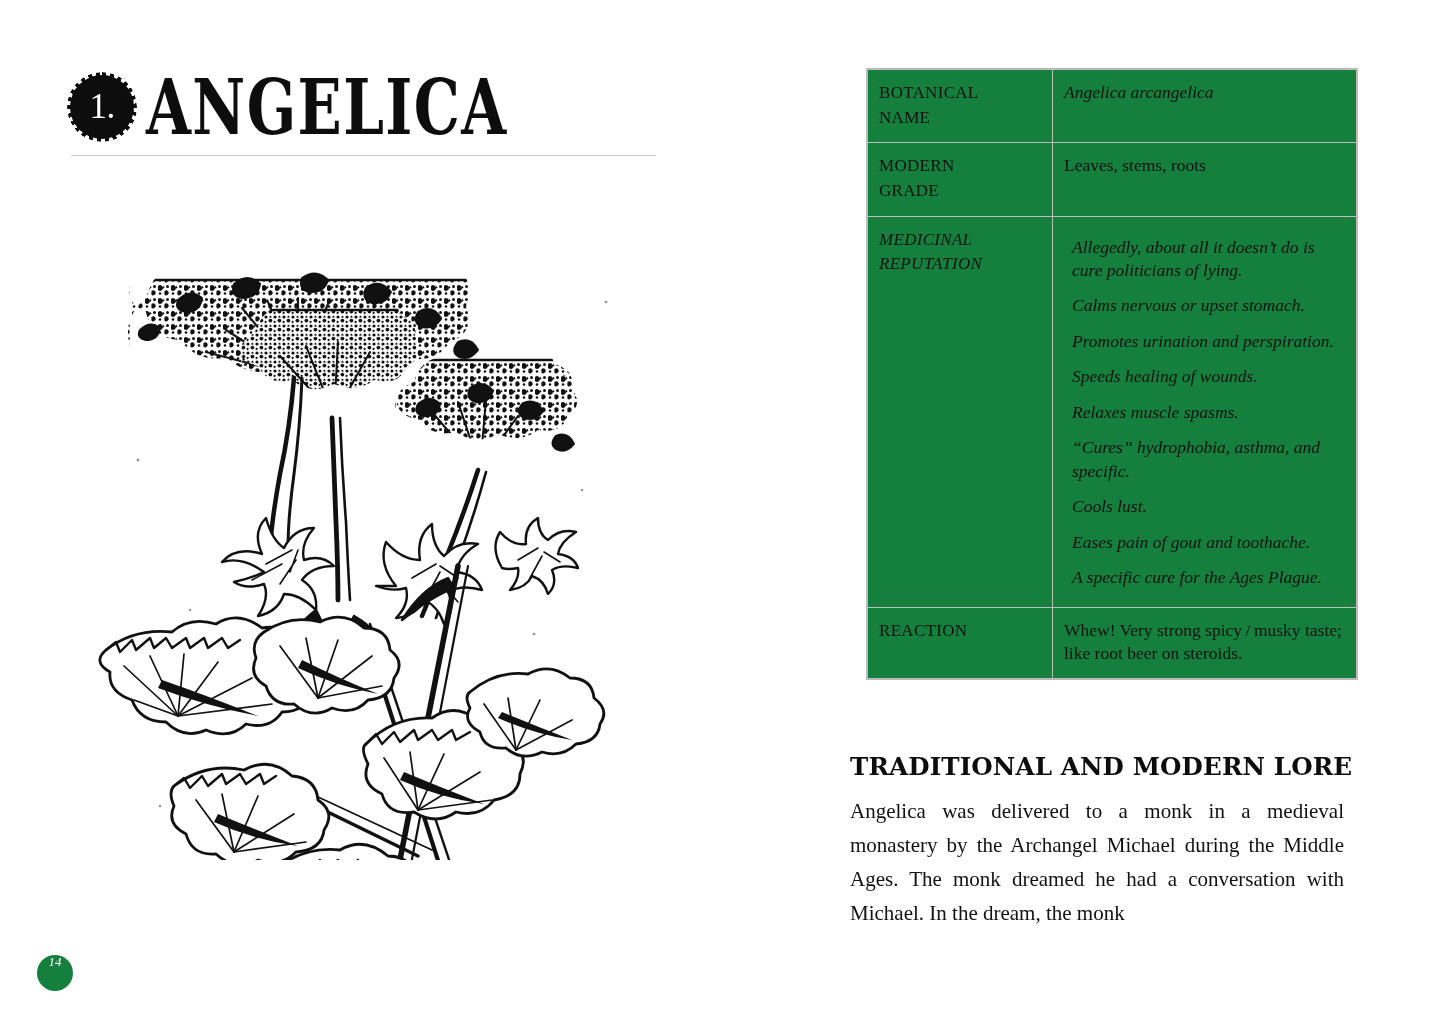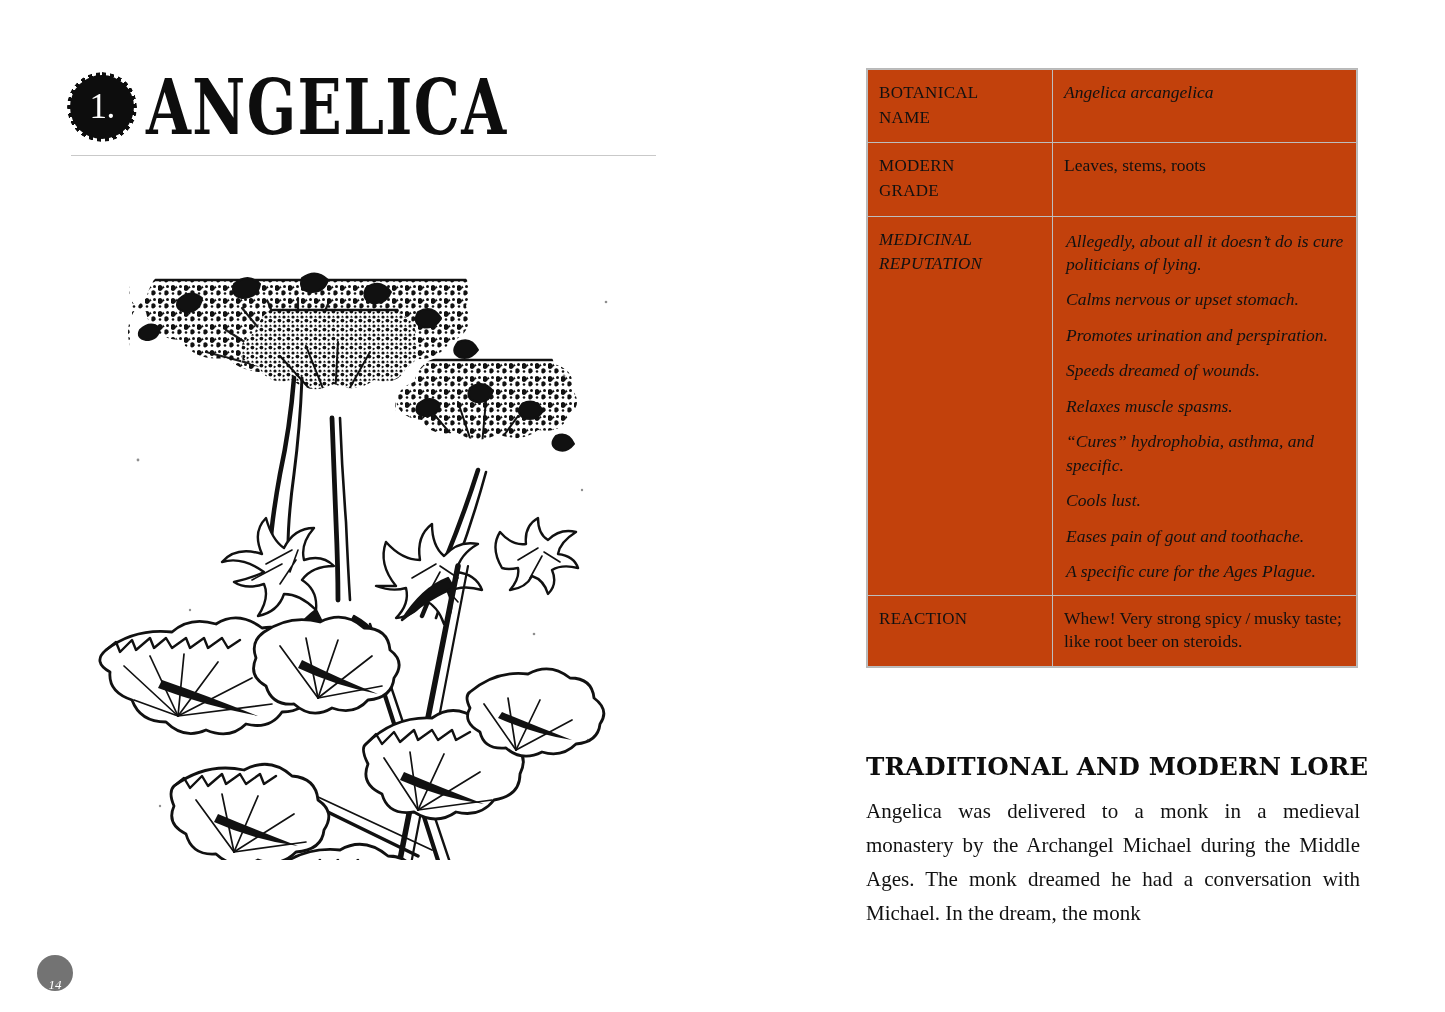"BOTANICAL" .fact-table { background: #c2410c -> #15803d }
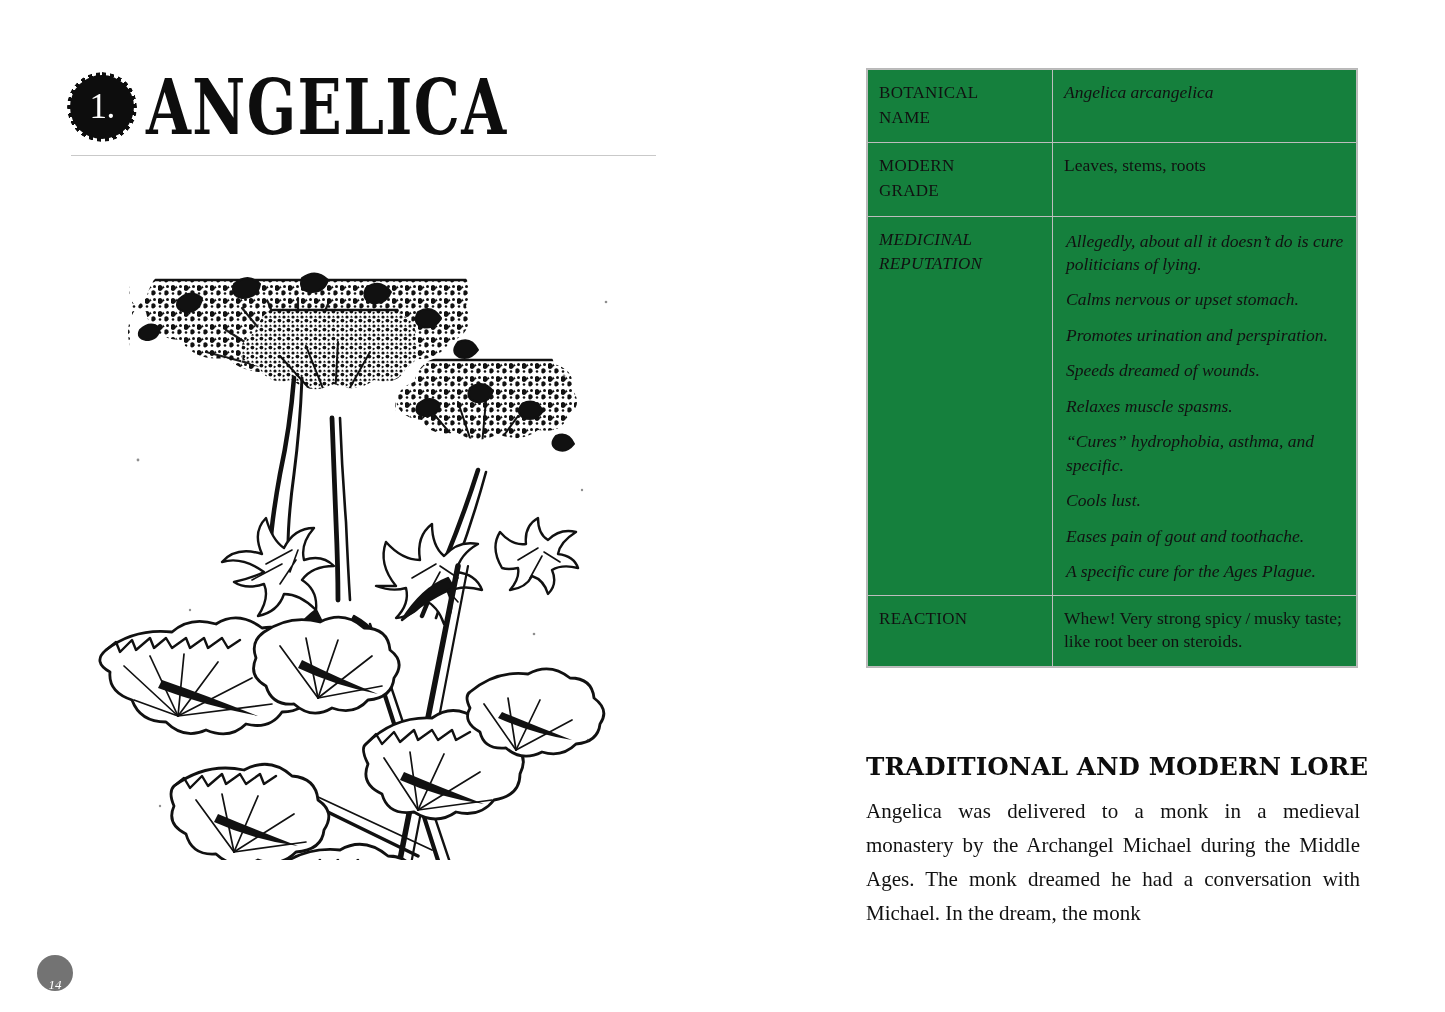"Allegedly, about all it doesn’t" .fact-table .rep-list { margin: 2px -> 8px }
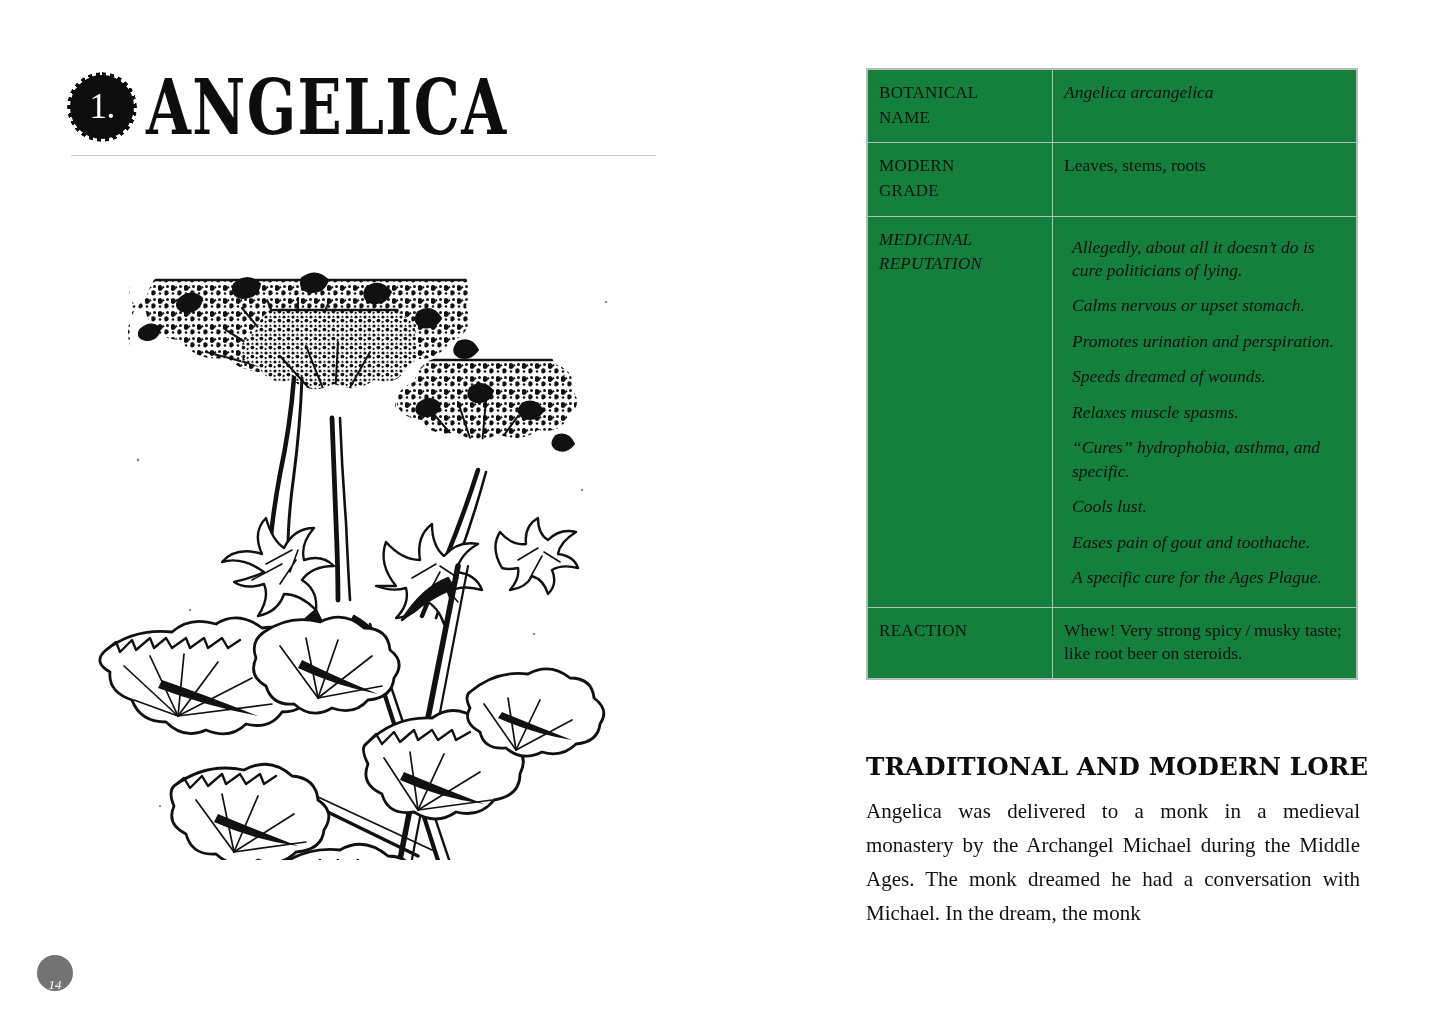"Speeds dreamed of wounds." li { text: dreamed -> healing }
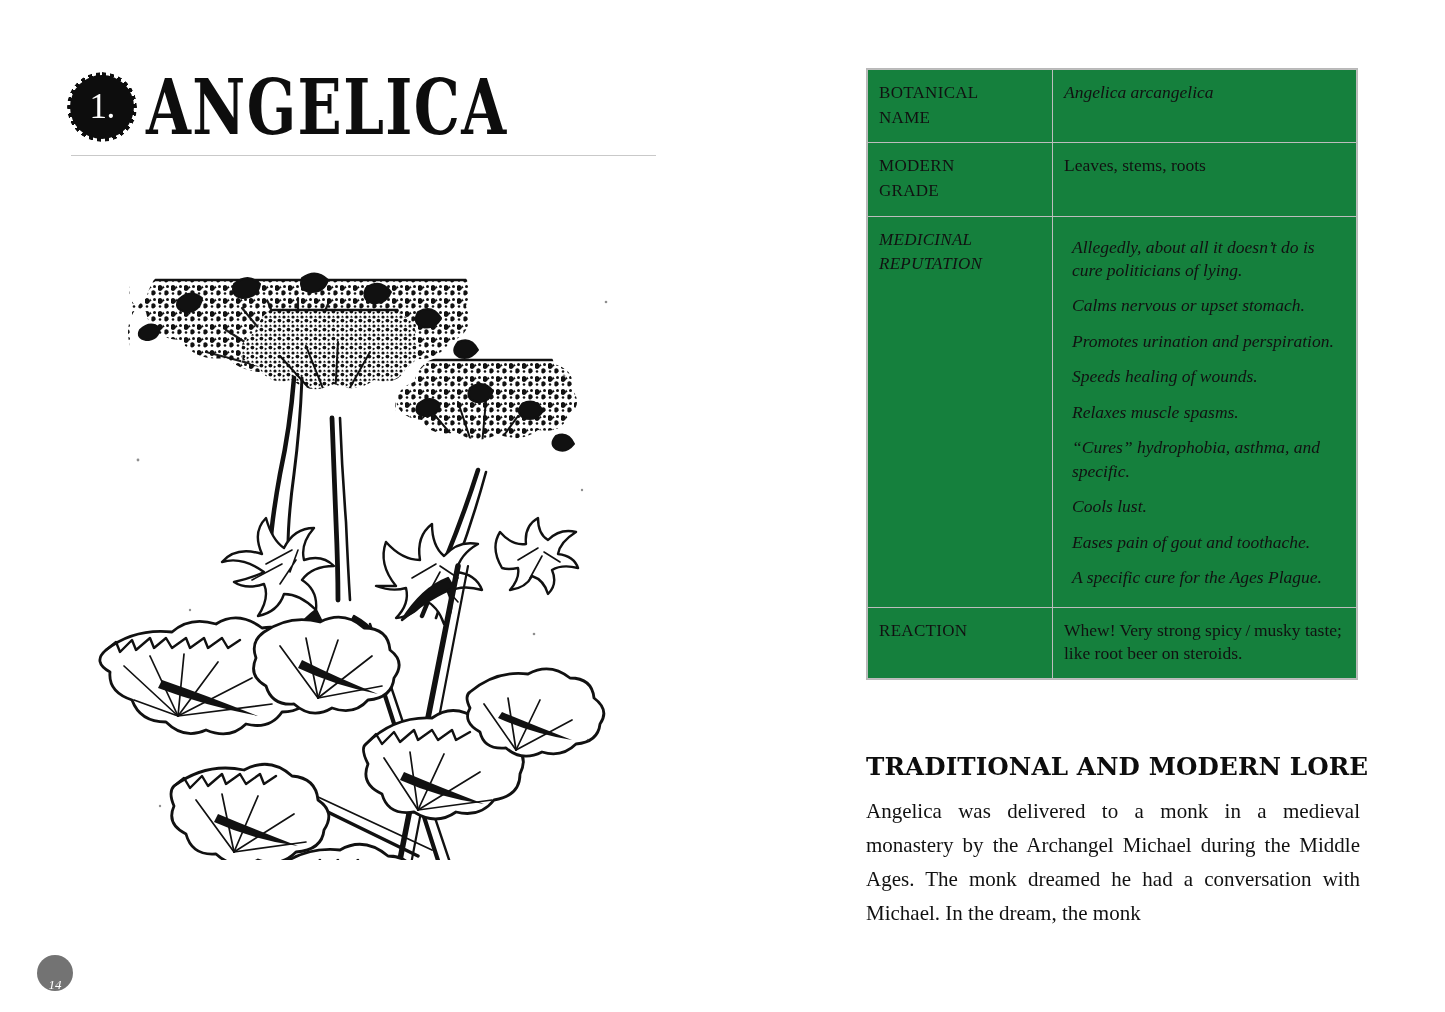"TRADITIONAL AND MODERN LORE" .lore { left: 144px -> 128px }
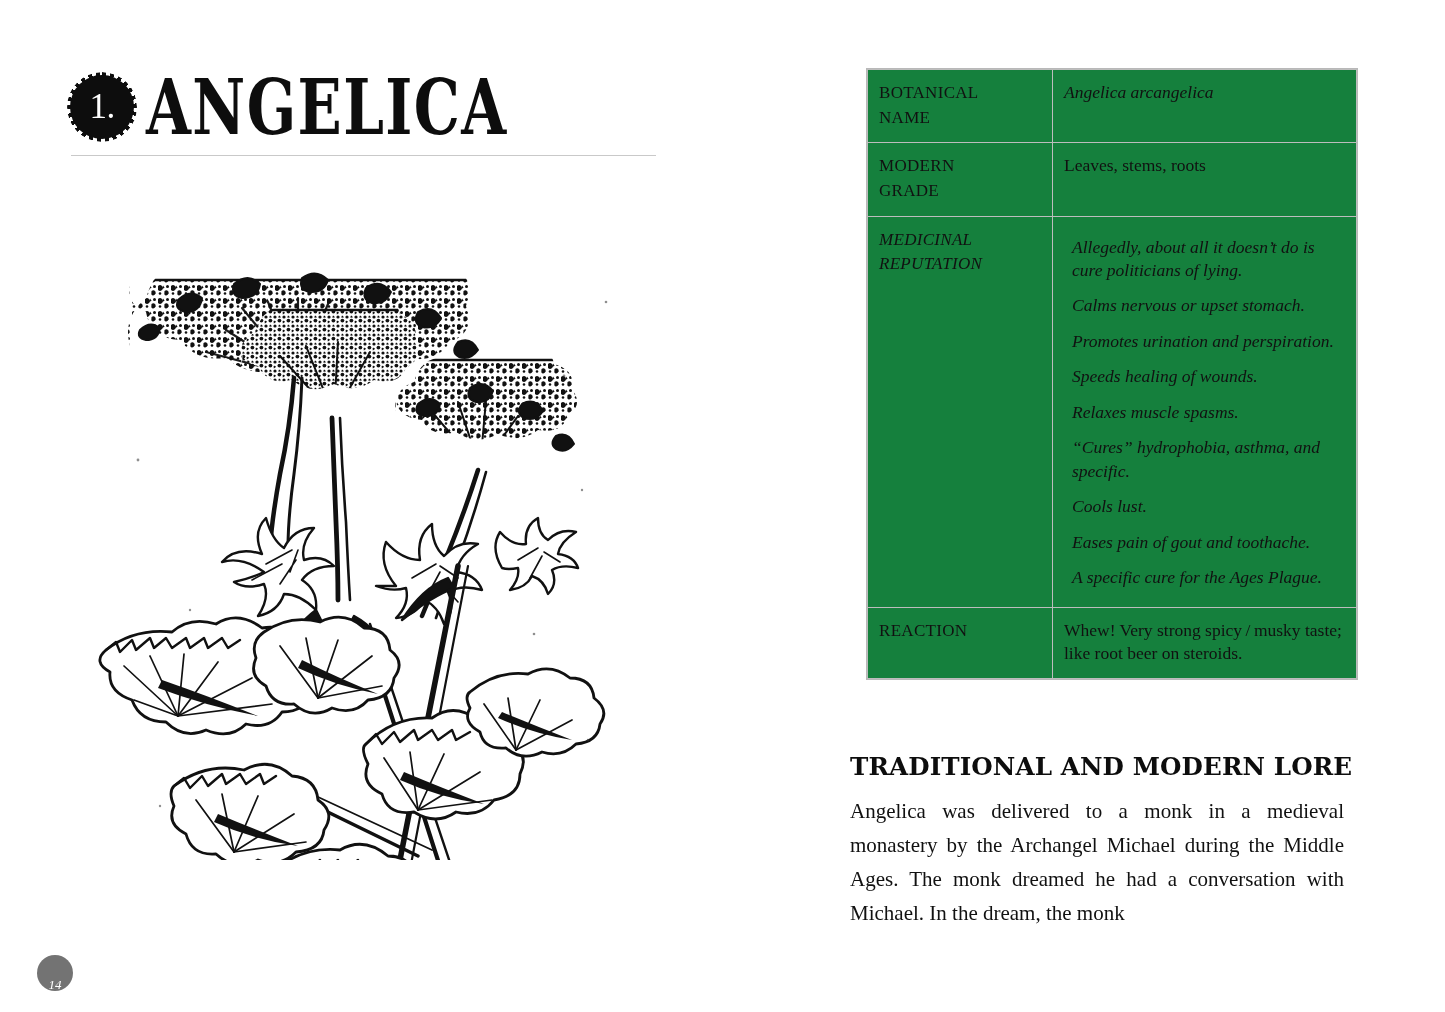"14" .folio { align-items: flex-end -> flex-start; background: #737373 -> #15803d }
